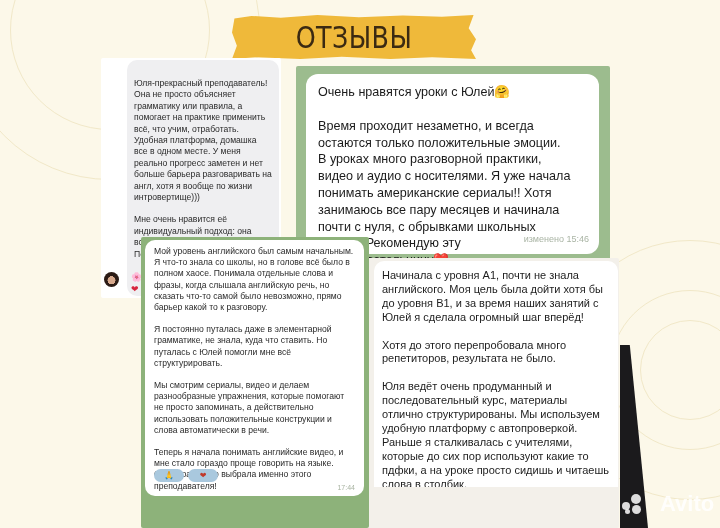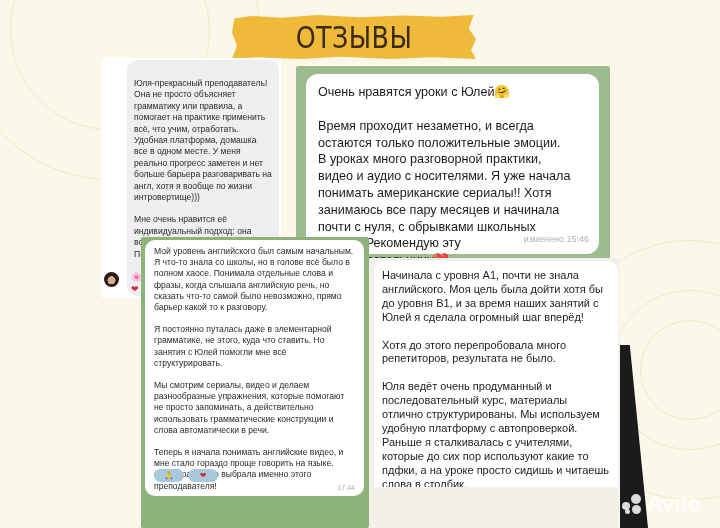"Я постоянно путалась даже в" p { text: этого, куда что ставить. Но занятия -> знала, куда что ставить. Но путалась }
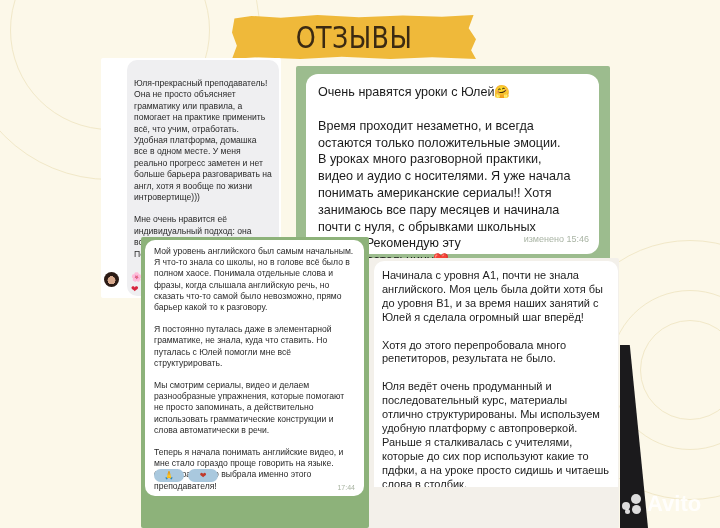"Мы смотрим сериалы, видео и" p { text: грамматические -> положительные }
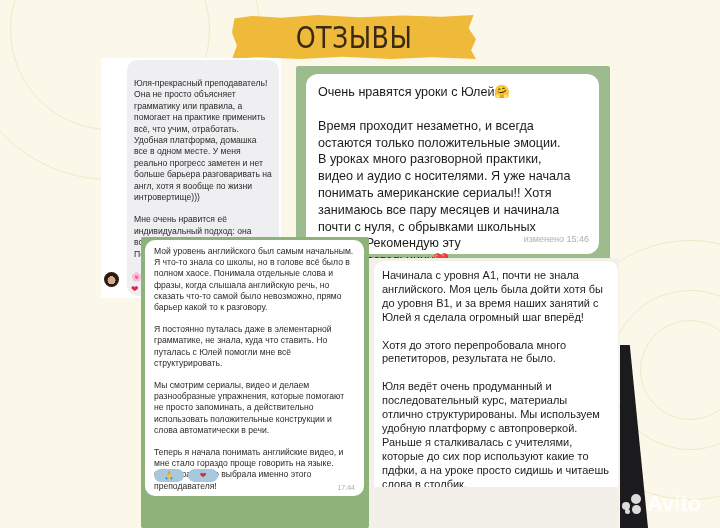"Avito" .avito { gap: 5px -> 18px }
